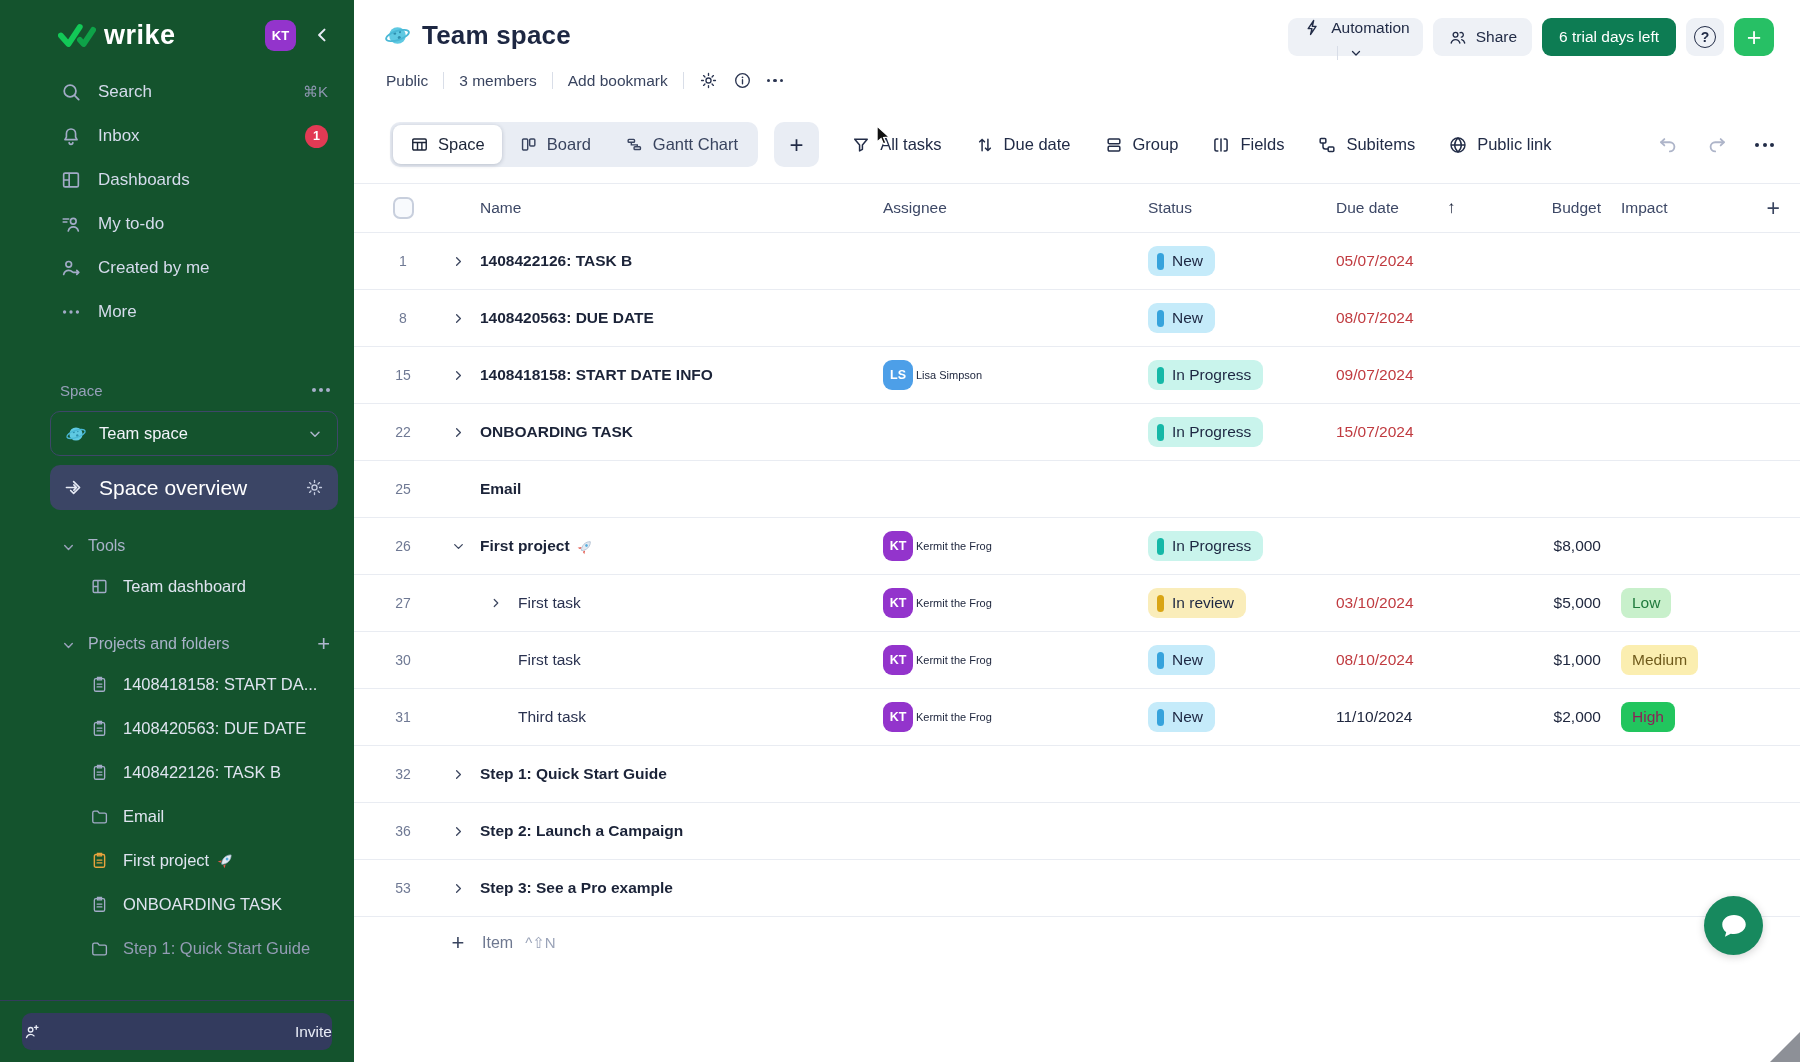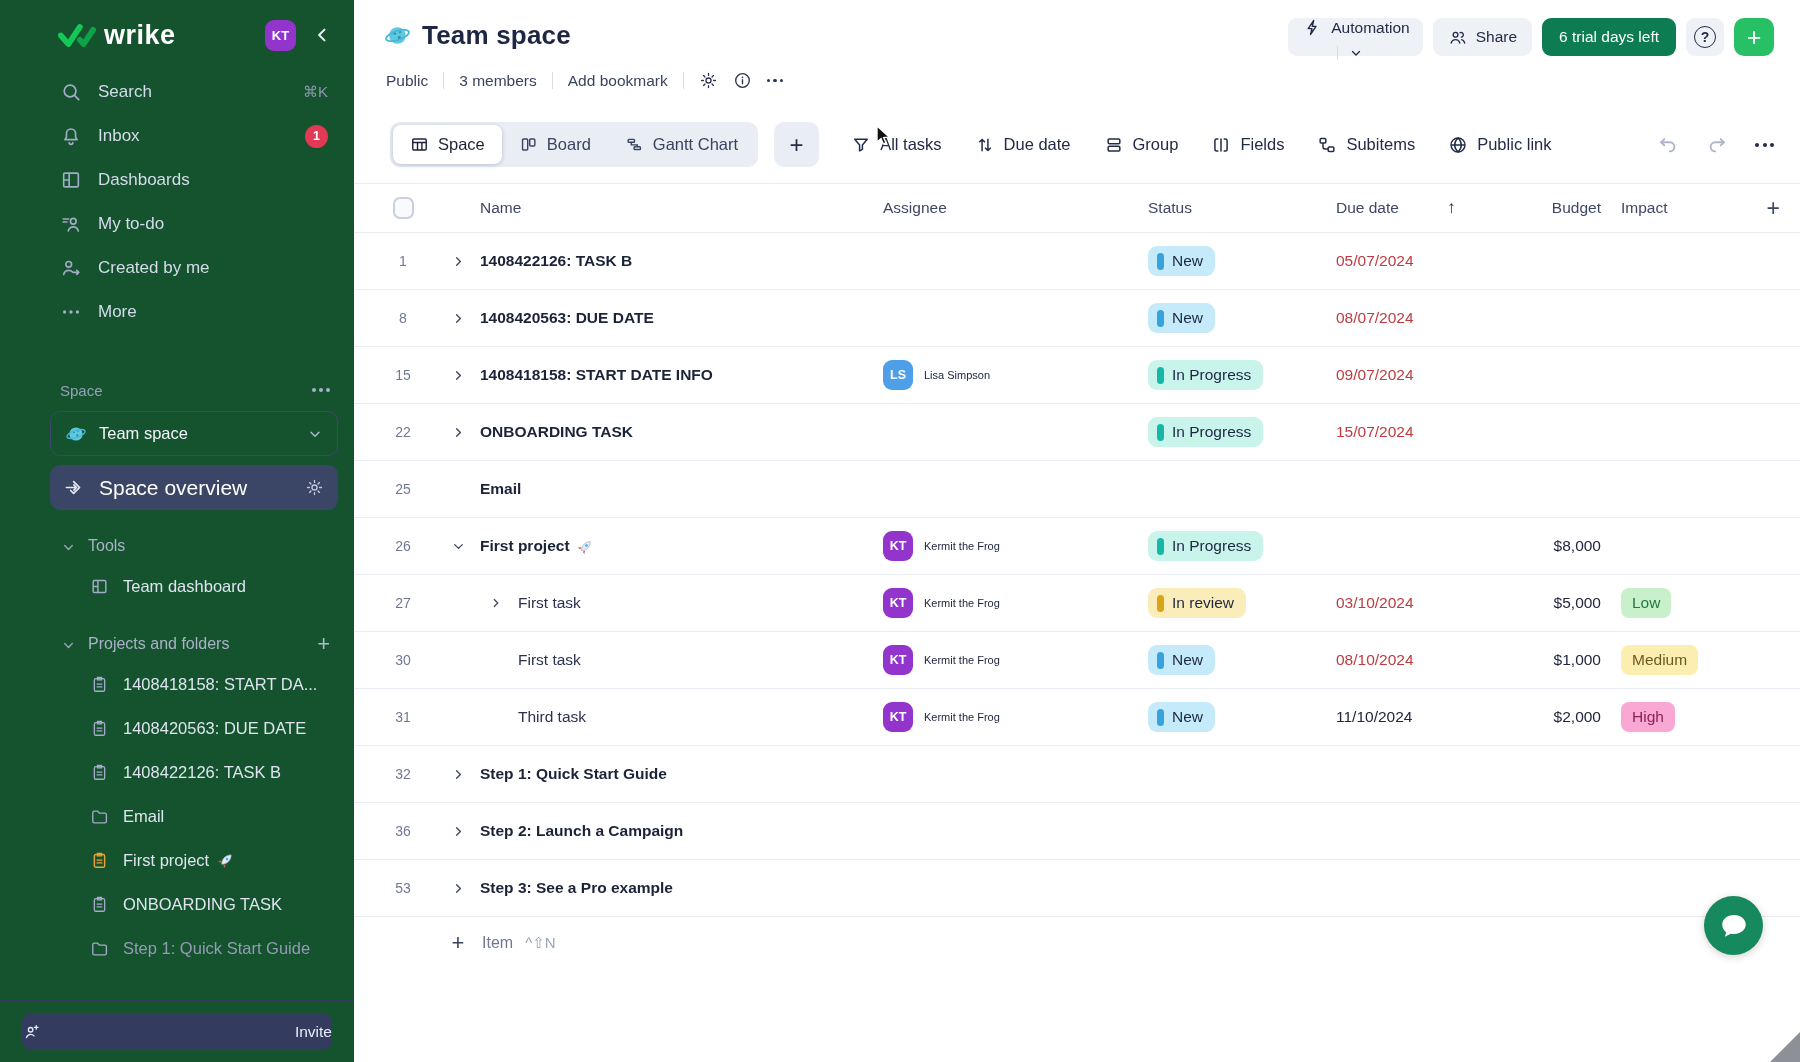"LS" .c-assignee { gap: 11px -> 3px }
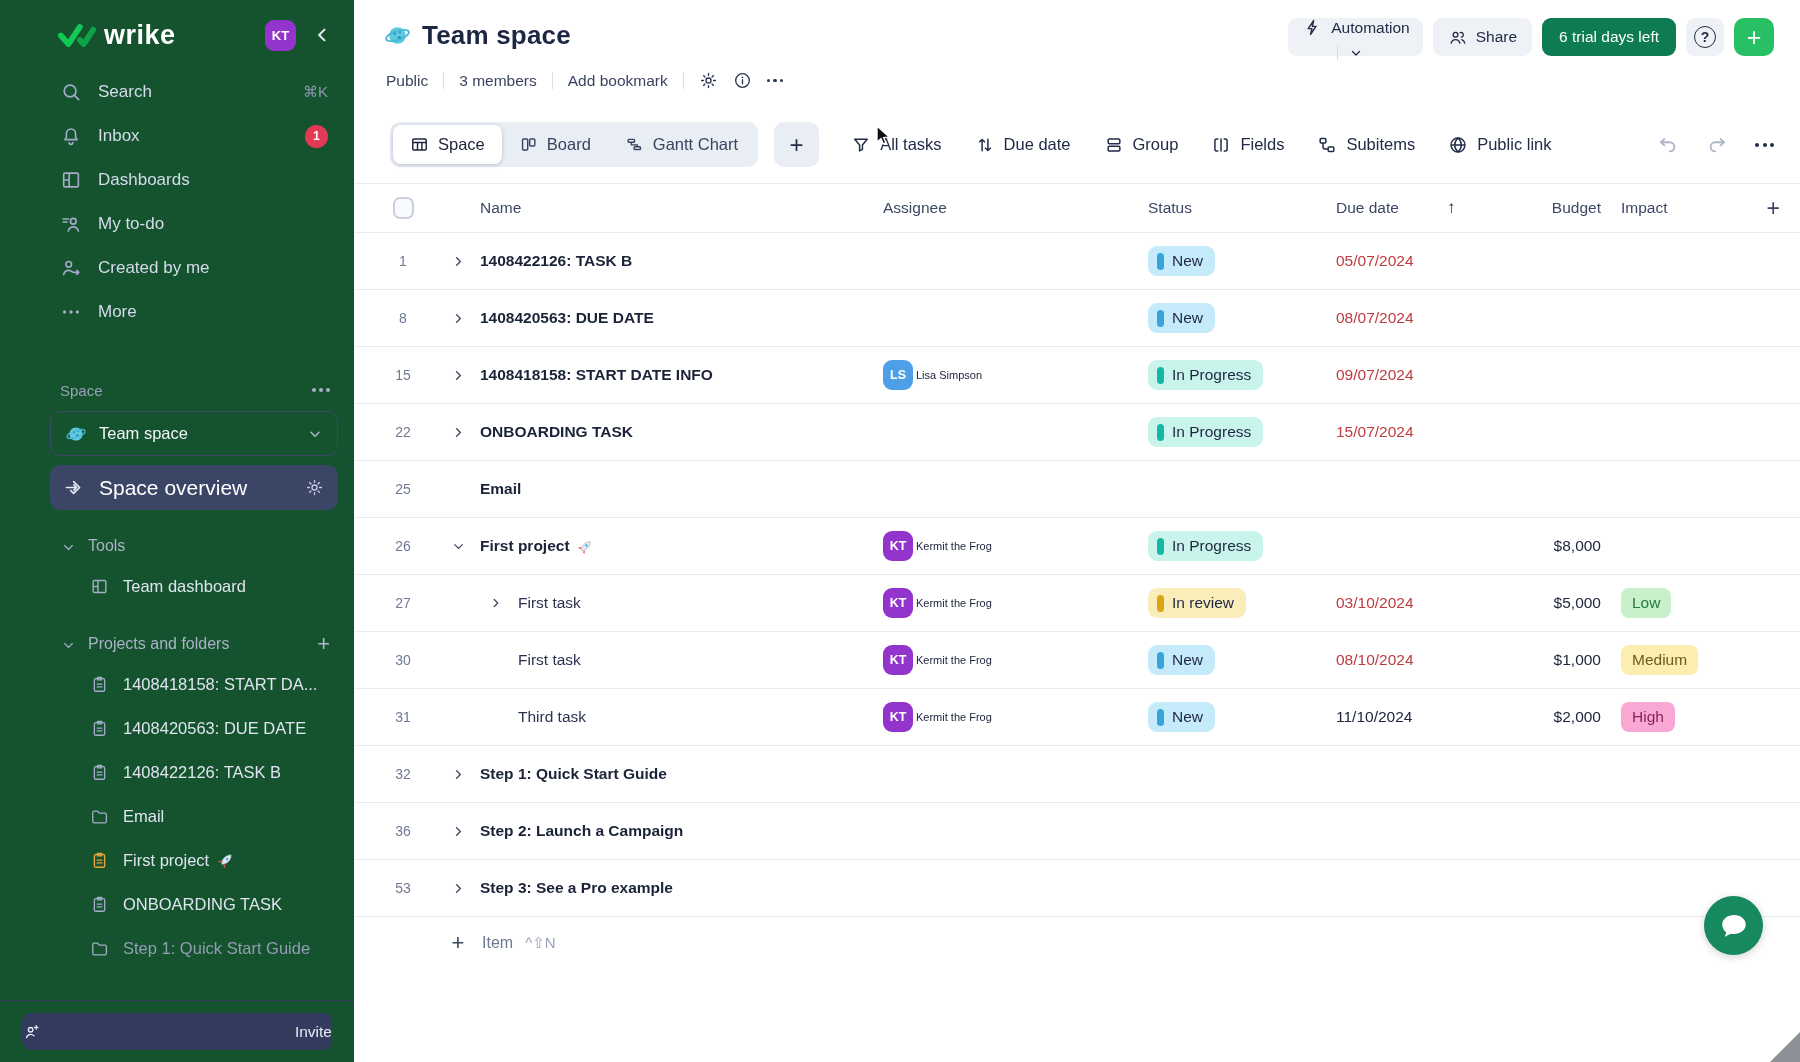"High" span.impact { background: #f9a8d4 -> #22c55e }
